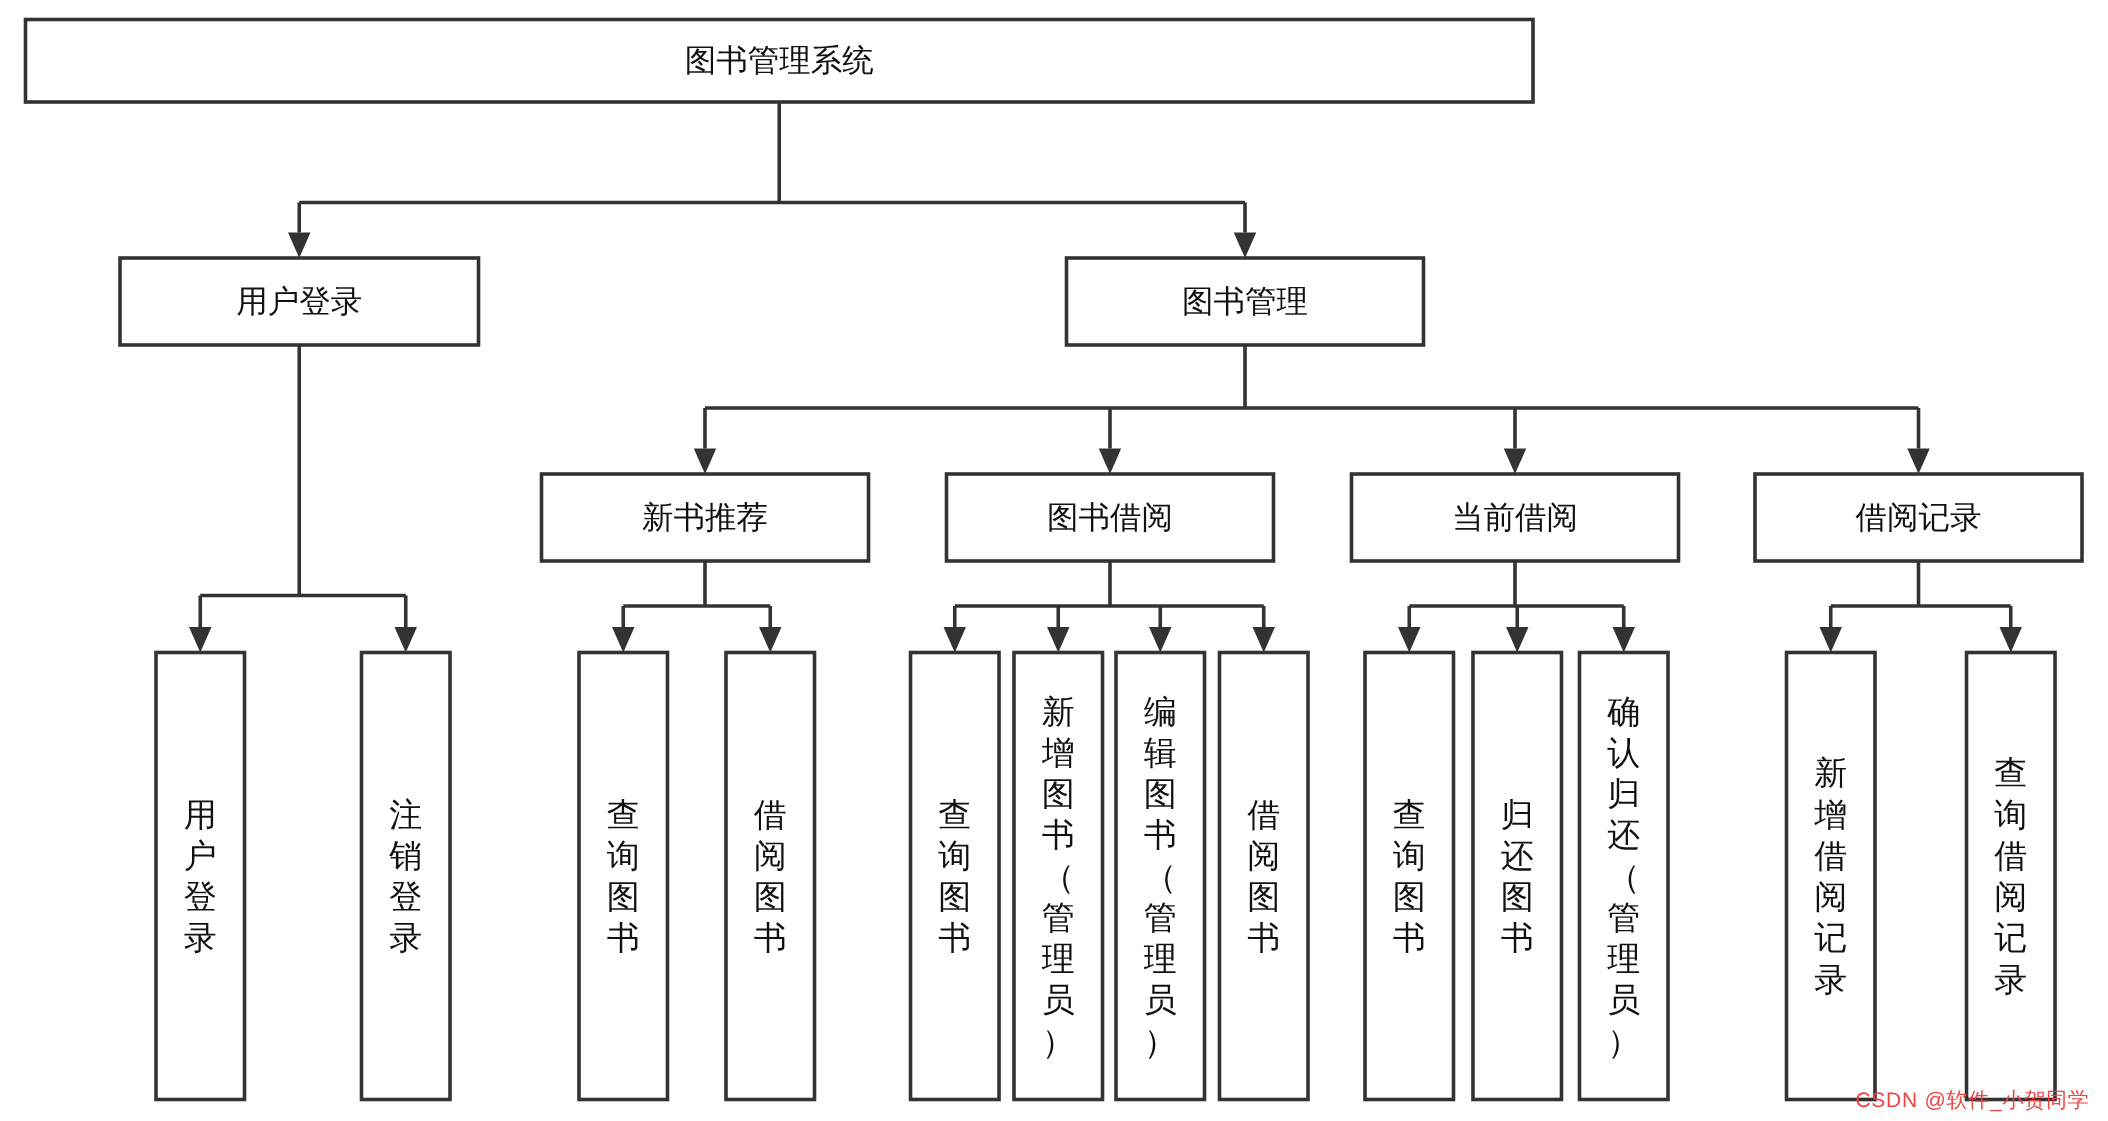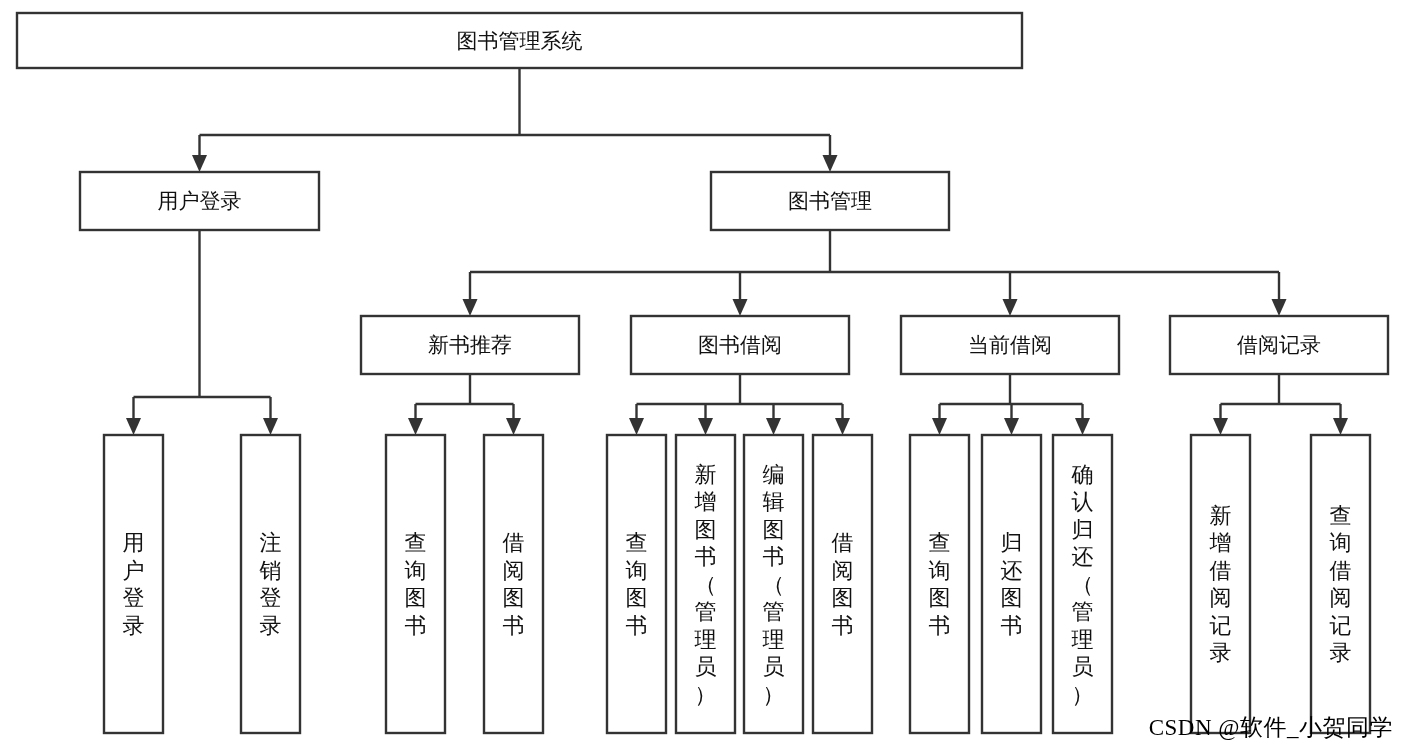"CSDN @软件_小贺同学" .watermark { color: #000000 -> #ef4444; font-family: Liberation Serif, serif -> Liberation Sans, sans-serif; font-size: 23px -> 14px }
